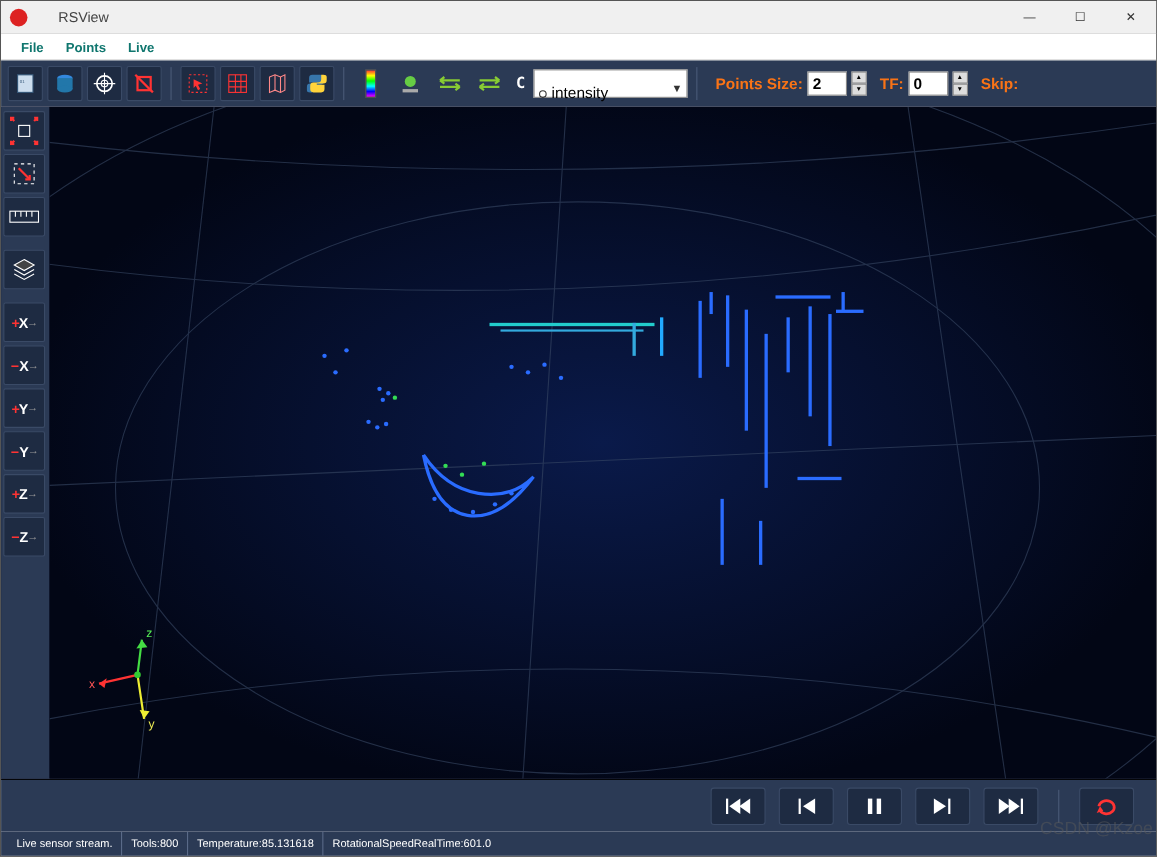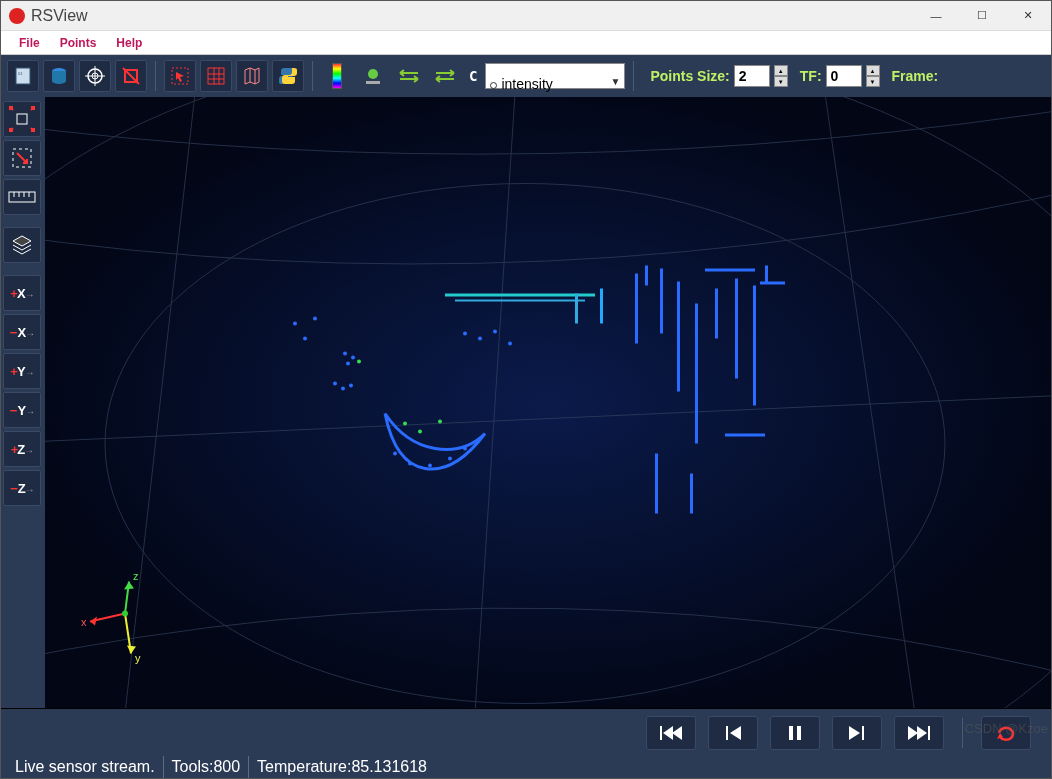"RSView" .titlebar .title { font-size: 16px -> 13px; margin-left: none -> 22px }
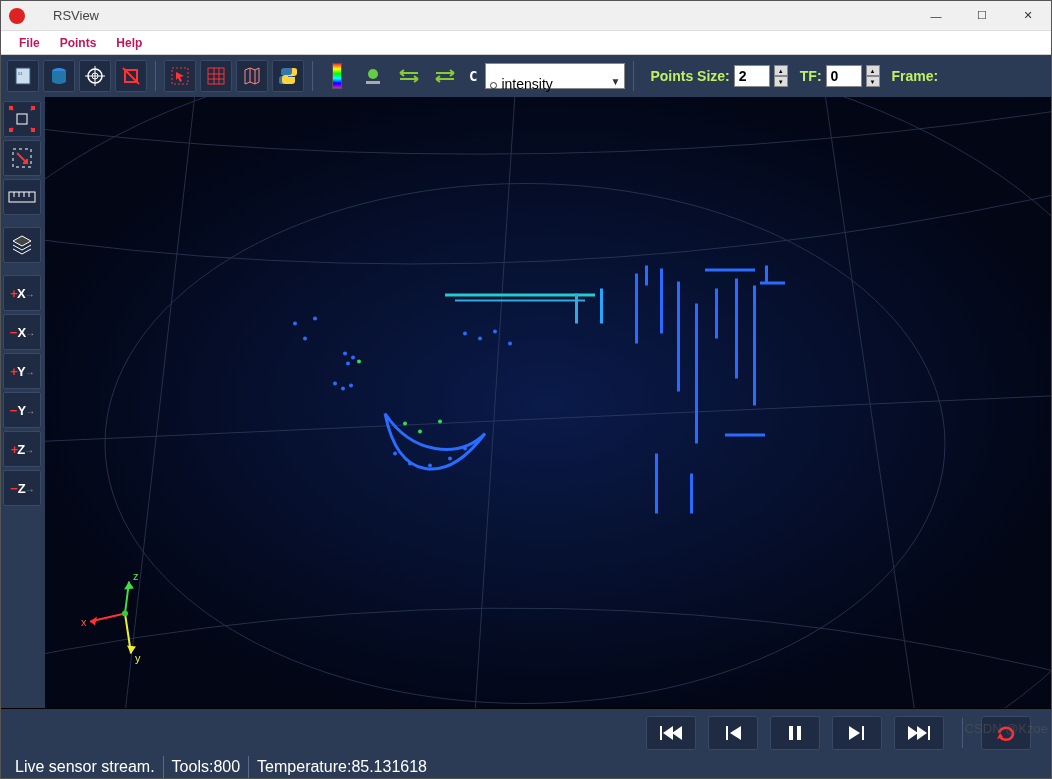"File" .menubar .menu-item { color: #be185d -> #0f766e }
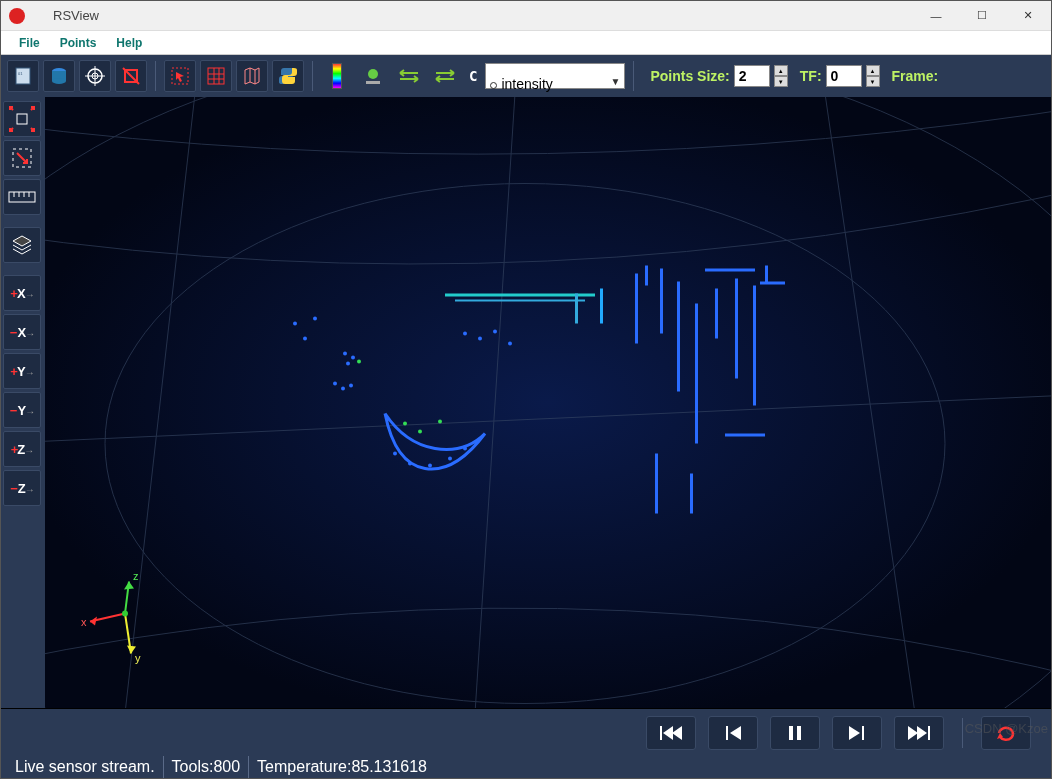"Help" div.menu-item { text: Help -> Live }
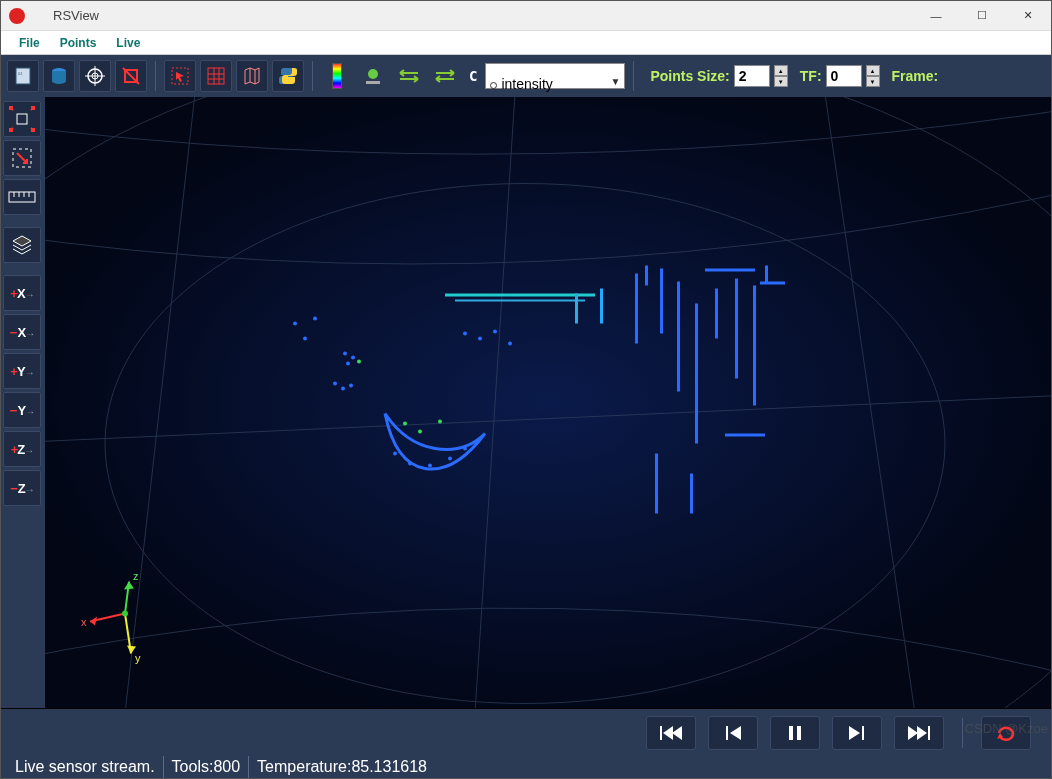"Points Size:" .tlabel { color: #bef264 -> #f97316 }
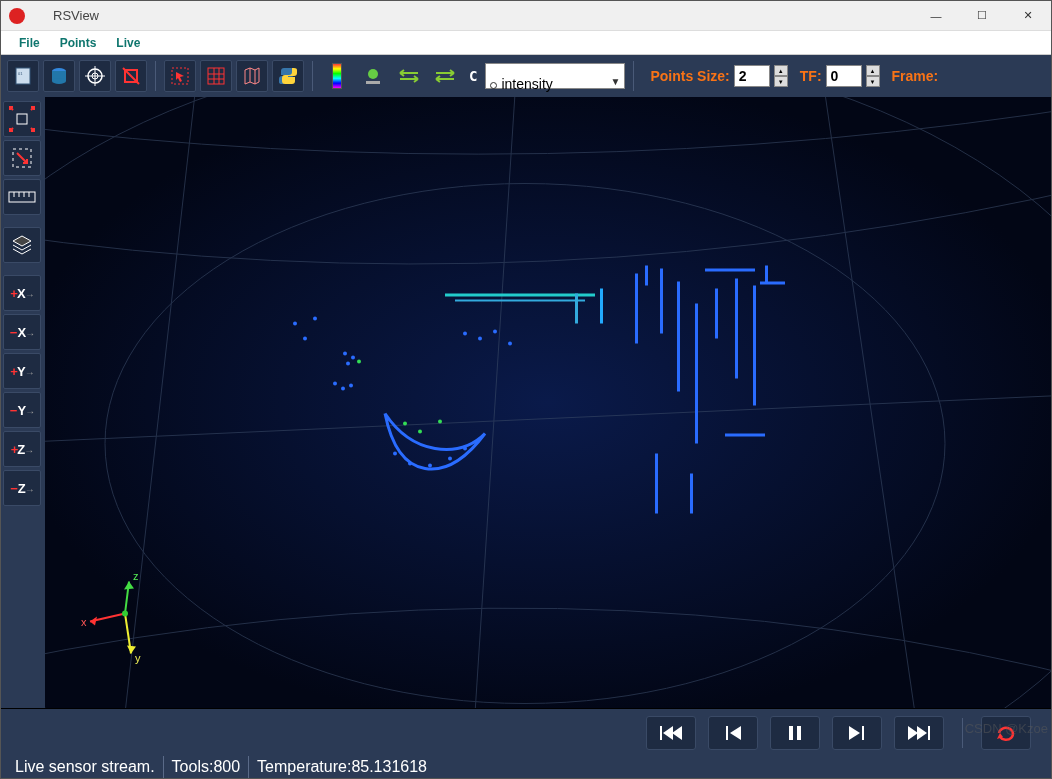"Frame:" span.tlabel { text: Frame -> Skip }
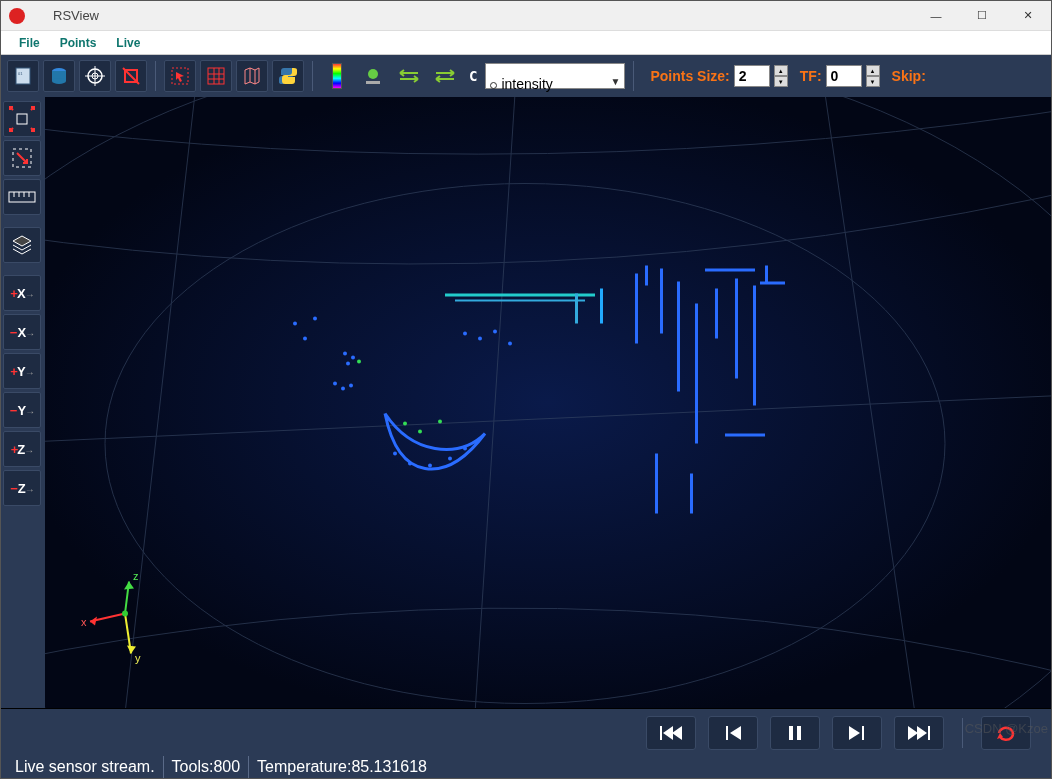"CSDN @Kzoe" .watermark { bottom: 43px -> 16px; font-size: 13px -> 16px }
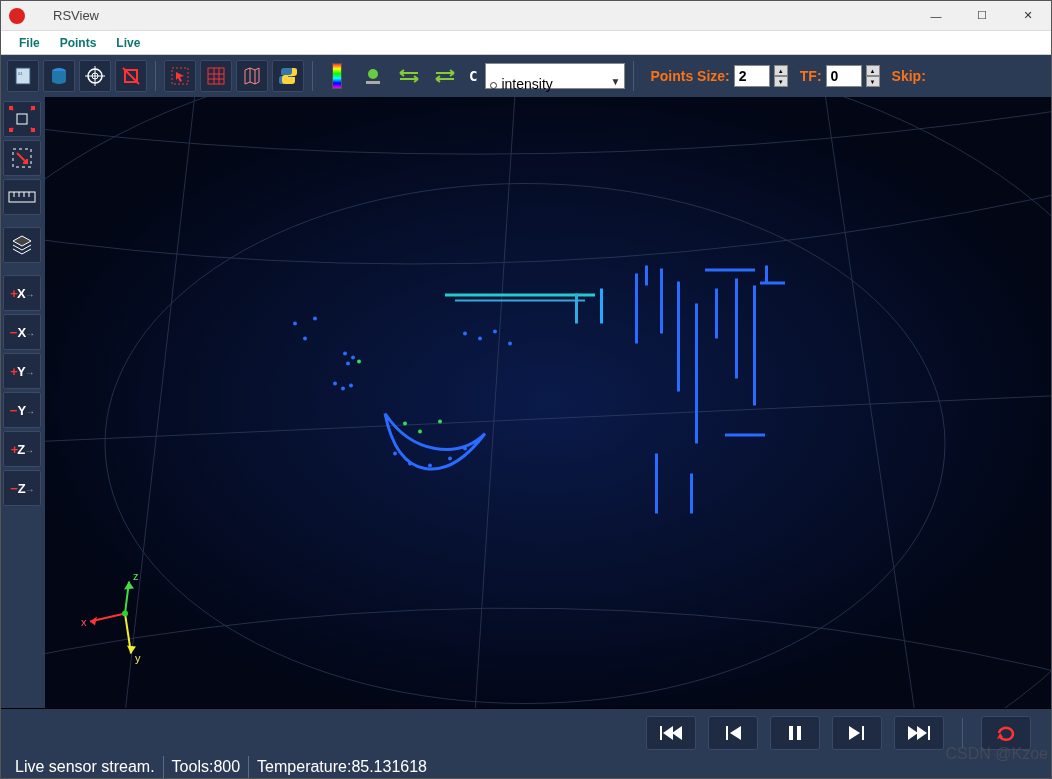"Live sensor stream." .statusbar { font-size: 16px -> 10px }
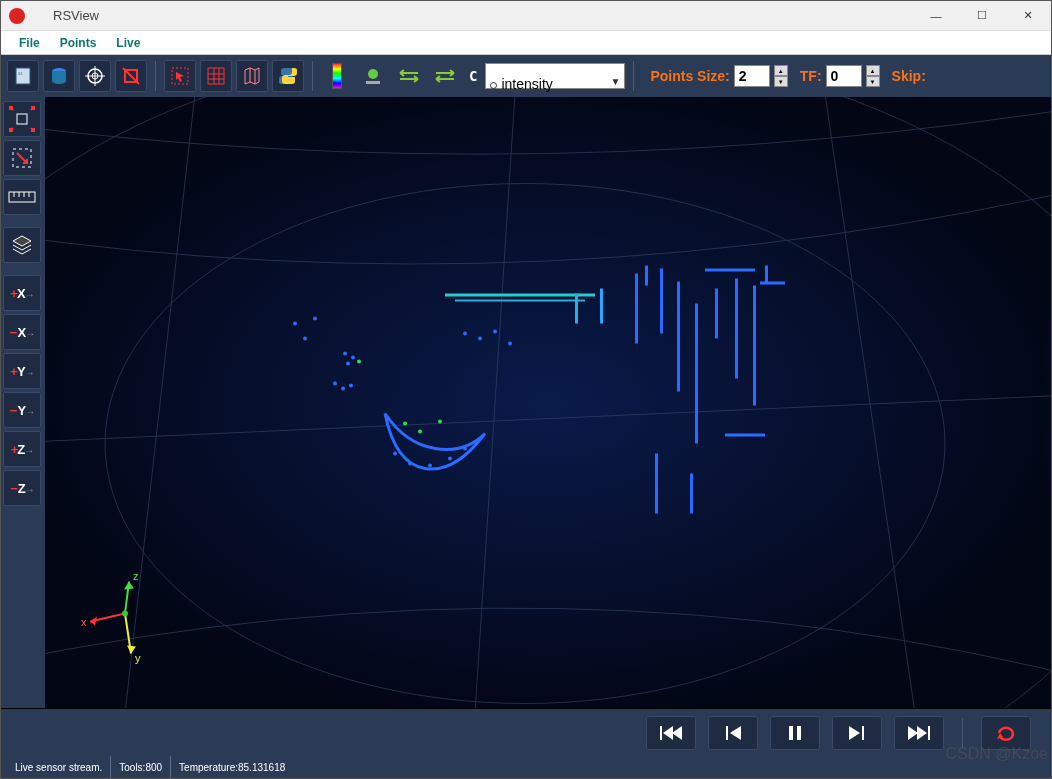"RotationalSpeedRealTime:" div.status-item { html: none -> <div> <span>RotationalSpeedRealTime: </span> <span>601.0</span> </div> }
